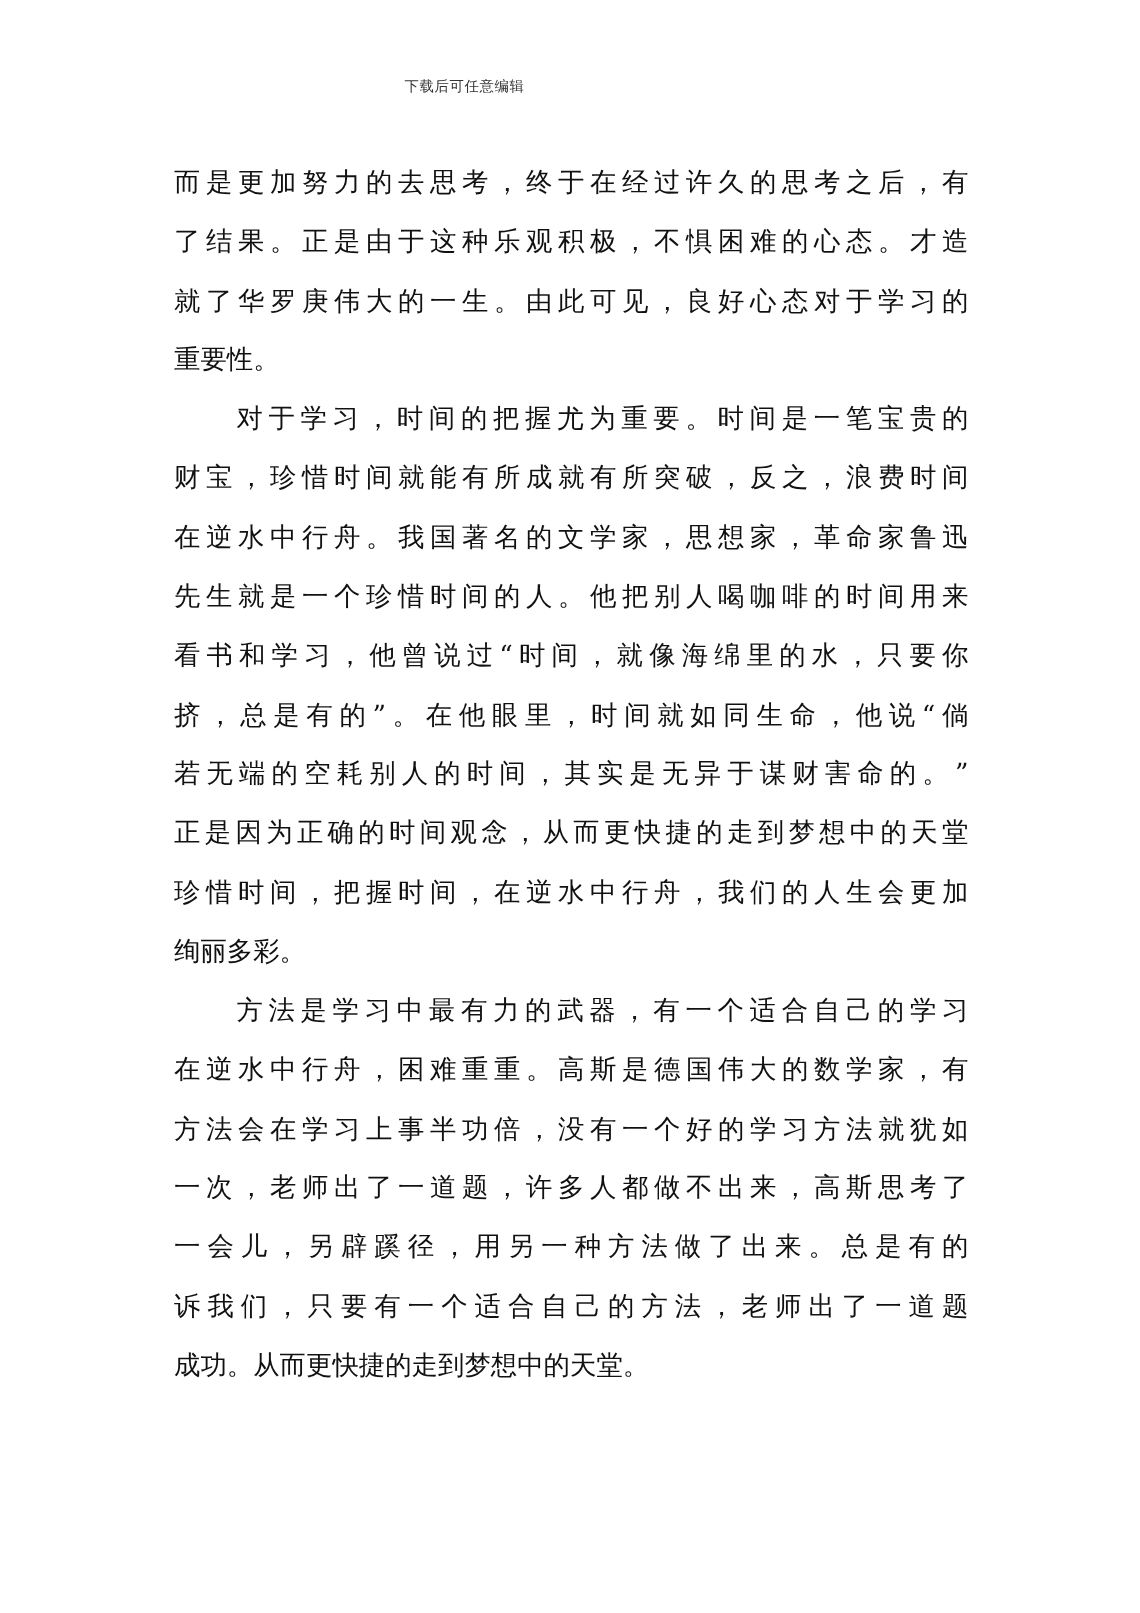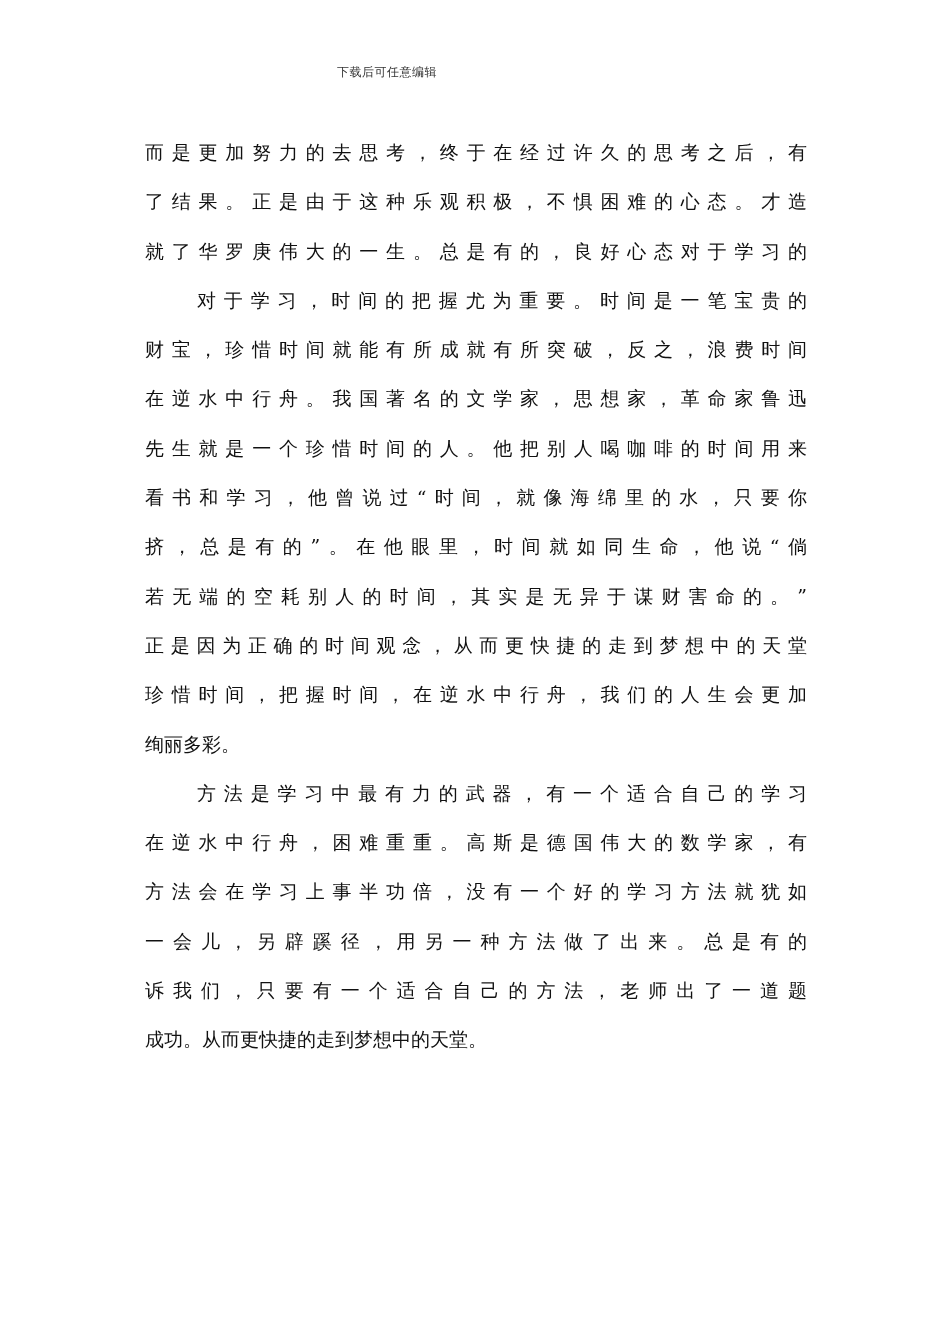"而是更加努力的去思考，终于在经过许久的思考之后，有" .line { font-size: 19px -> 22px }
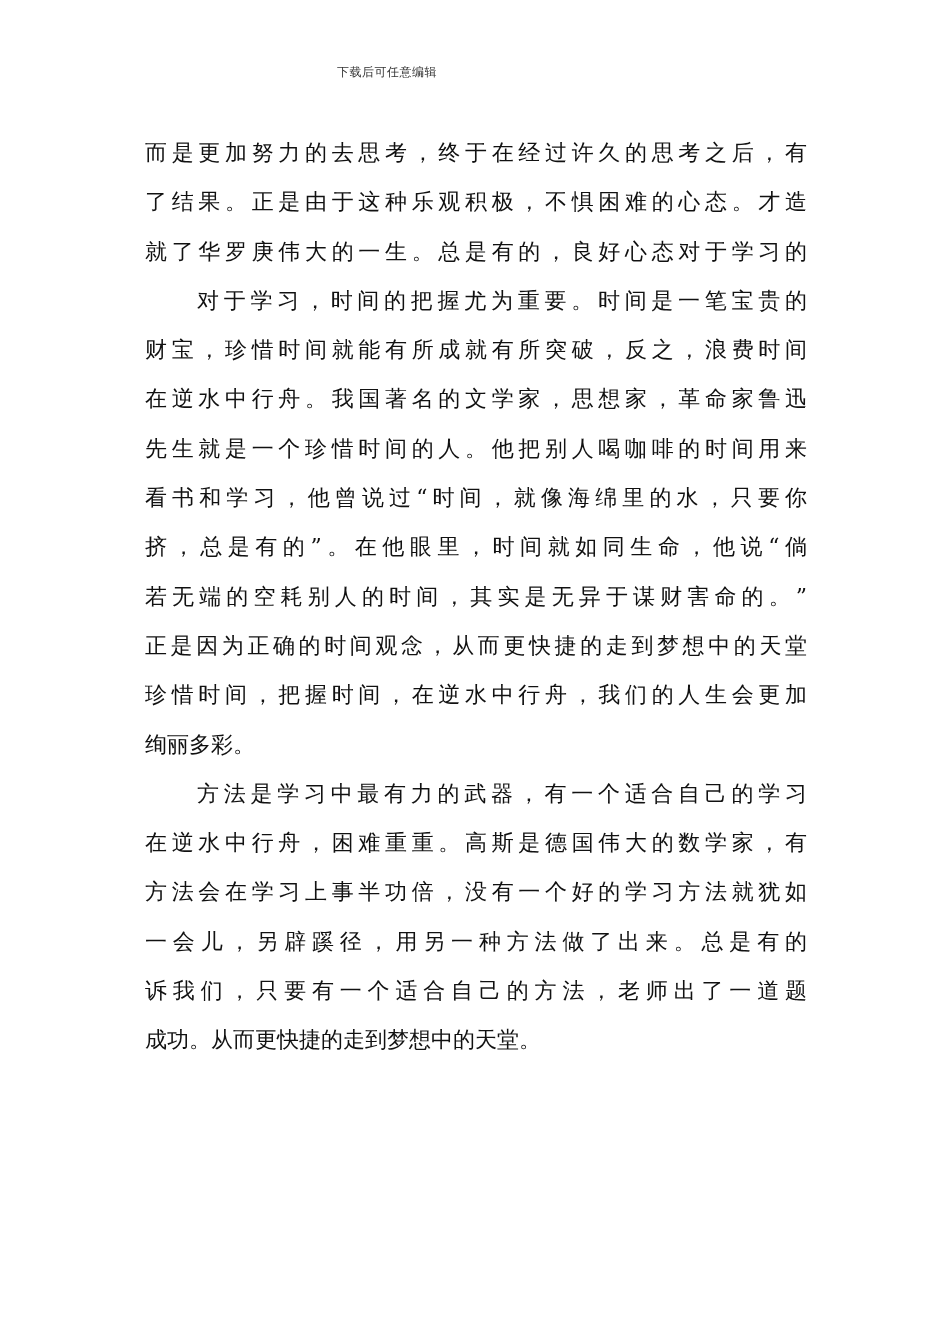"就了华罗庚伟大的一生。总是有的，良好心态对于学习的" span.line { text: 总是有的 -> 由此可见 }
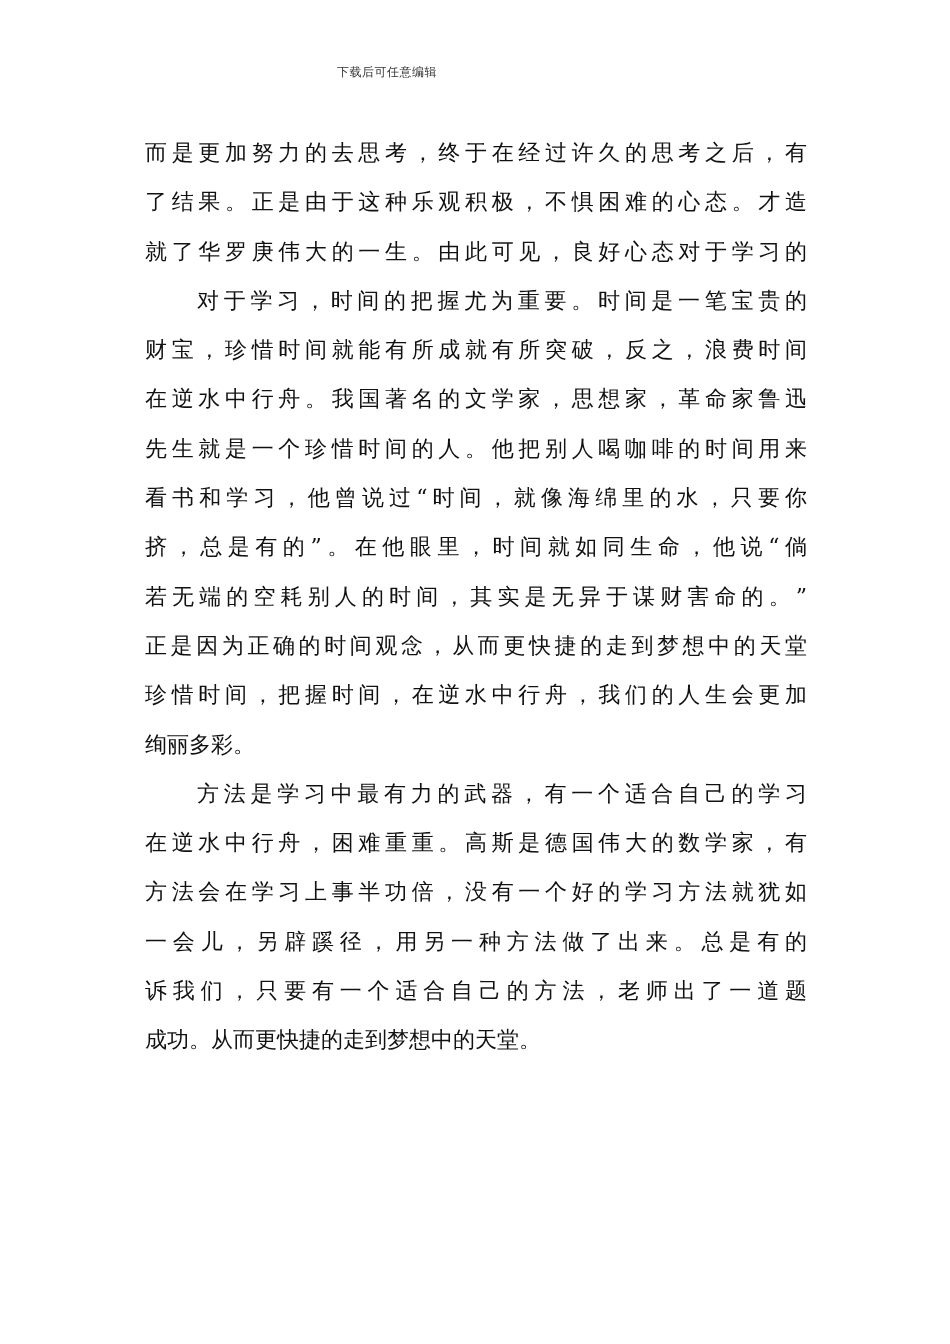"重要性。" span.line { html: none -> <span>重要性。</span> }
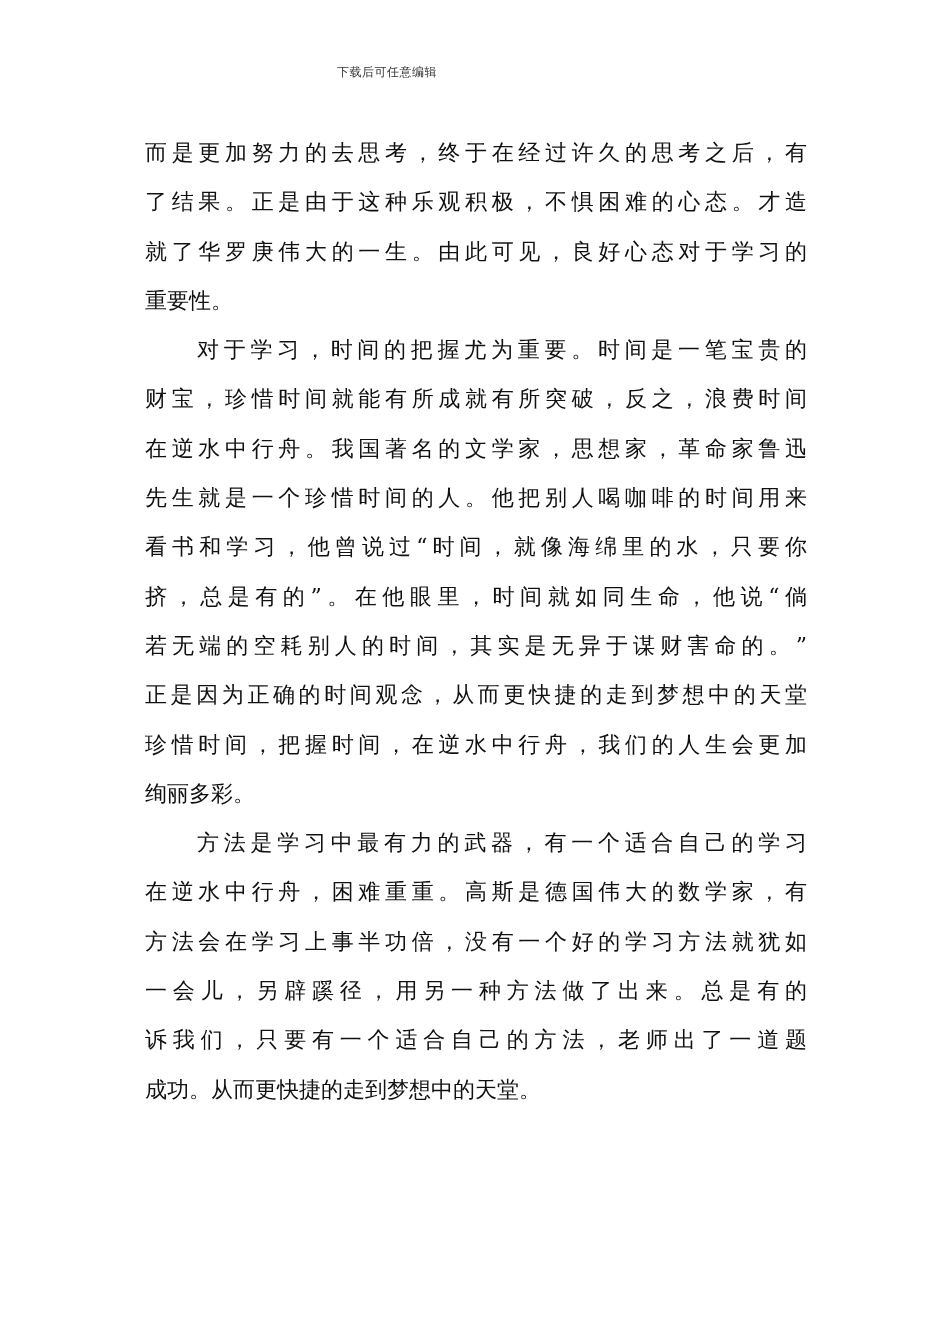"一次，老师出了一道题，许多人都做不出来，高斯思考了" span.line { html: none -> <span>一次，老师出了一道题，许多人都做不出来，高斯思考了</span> }
